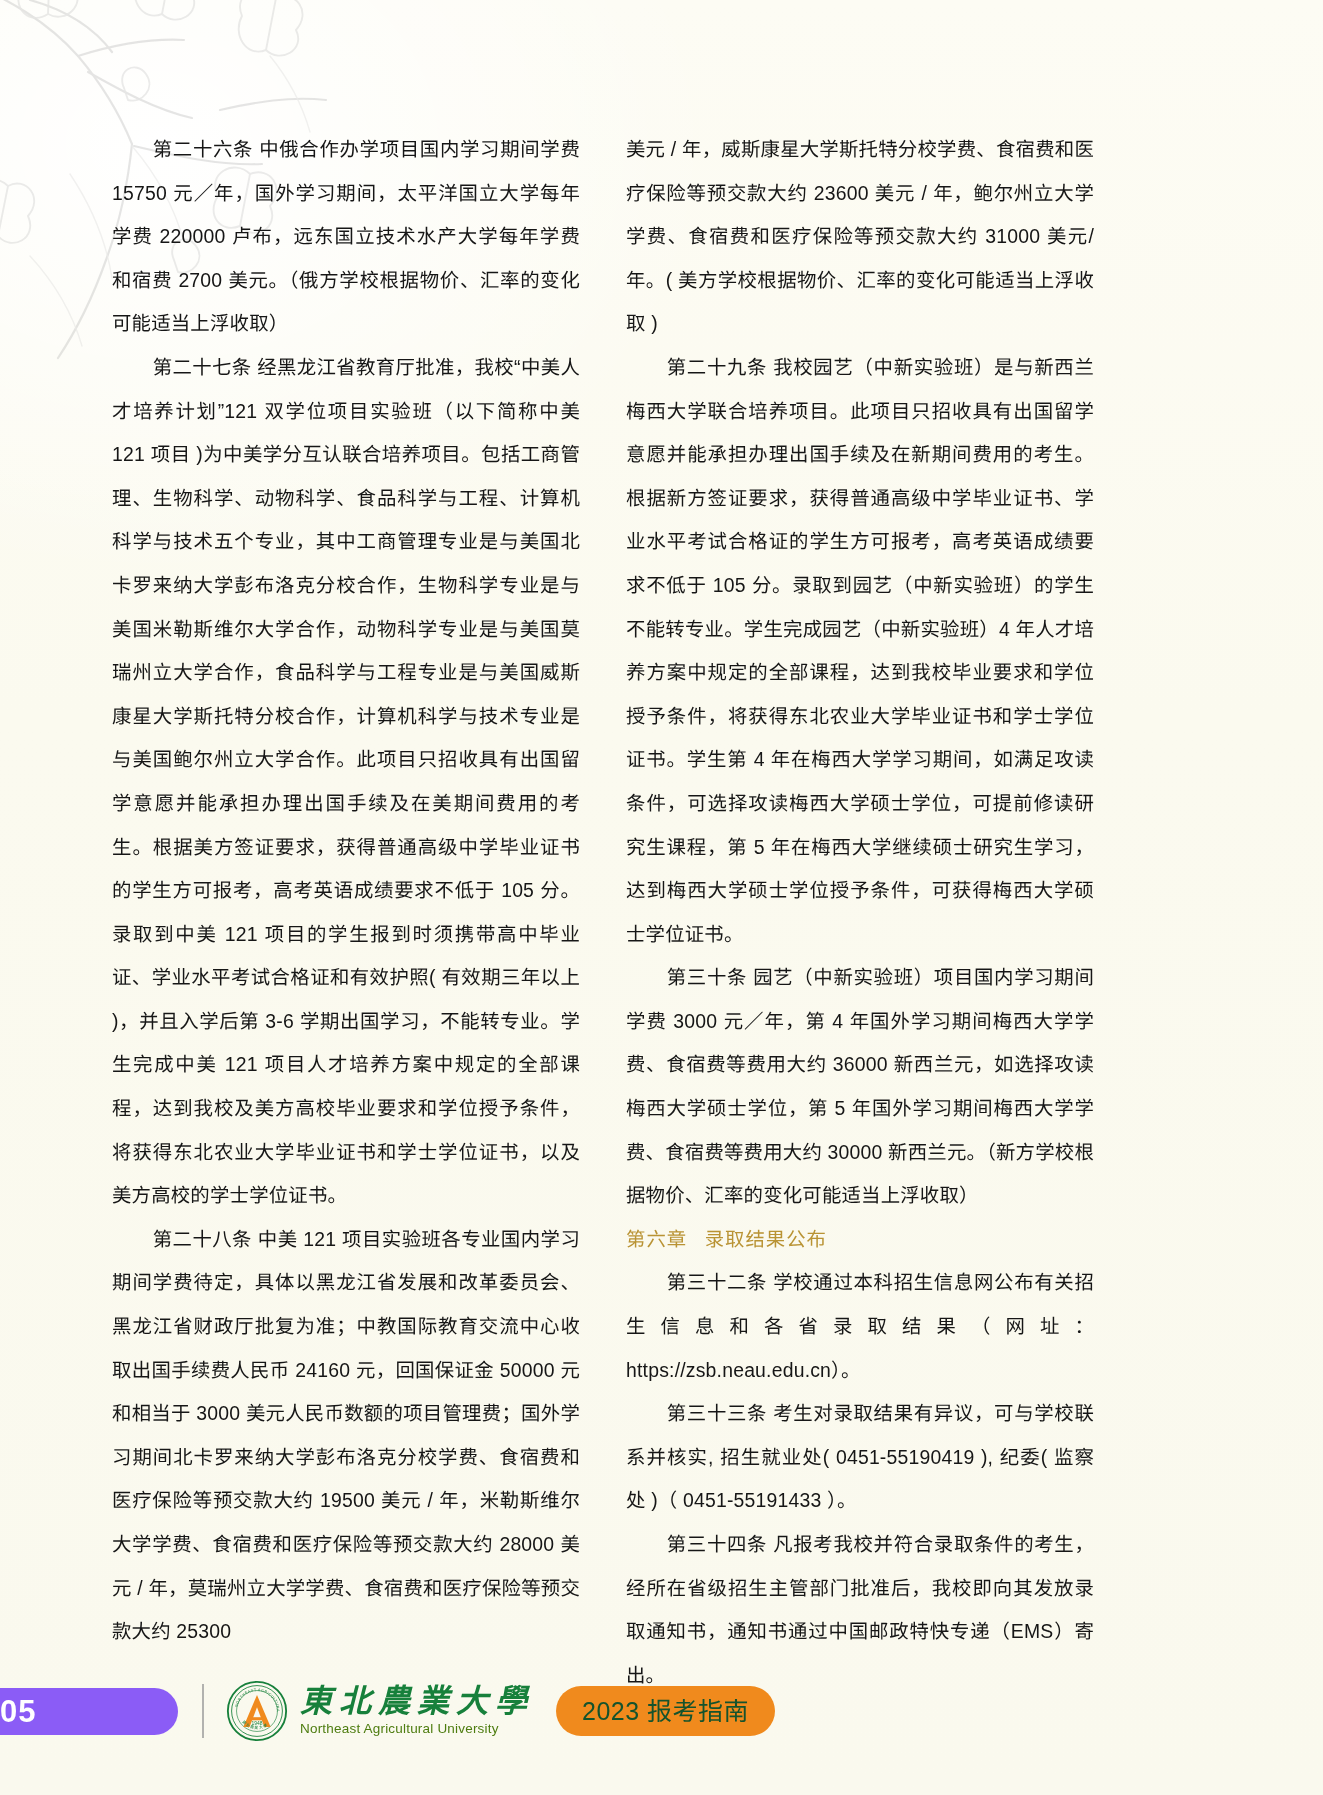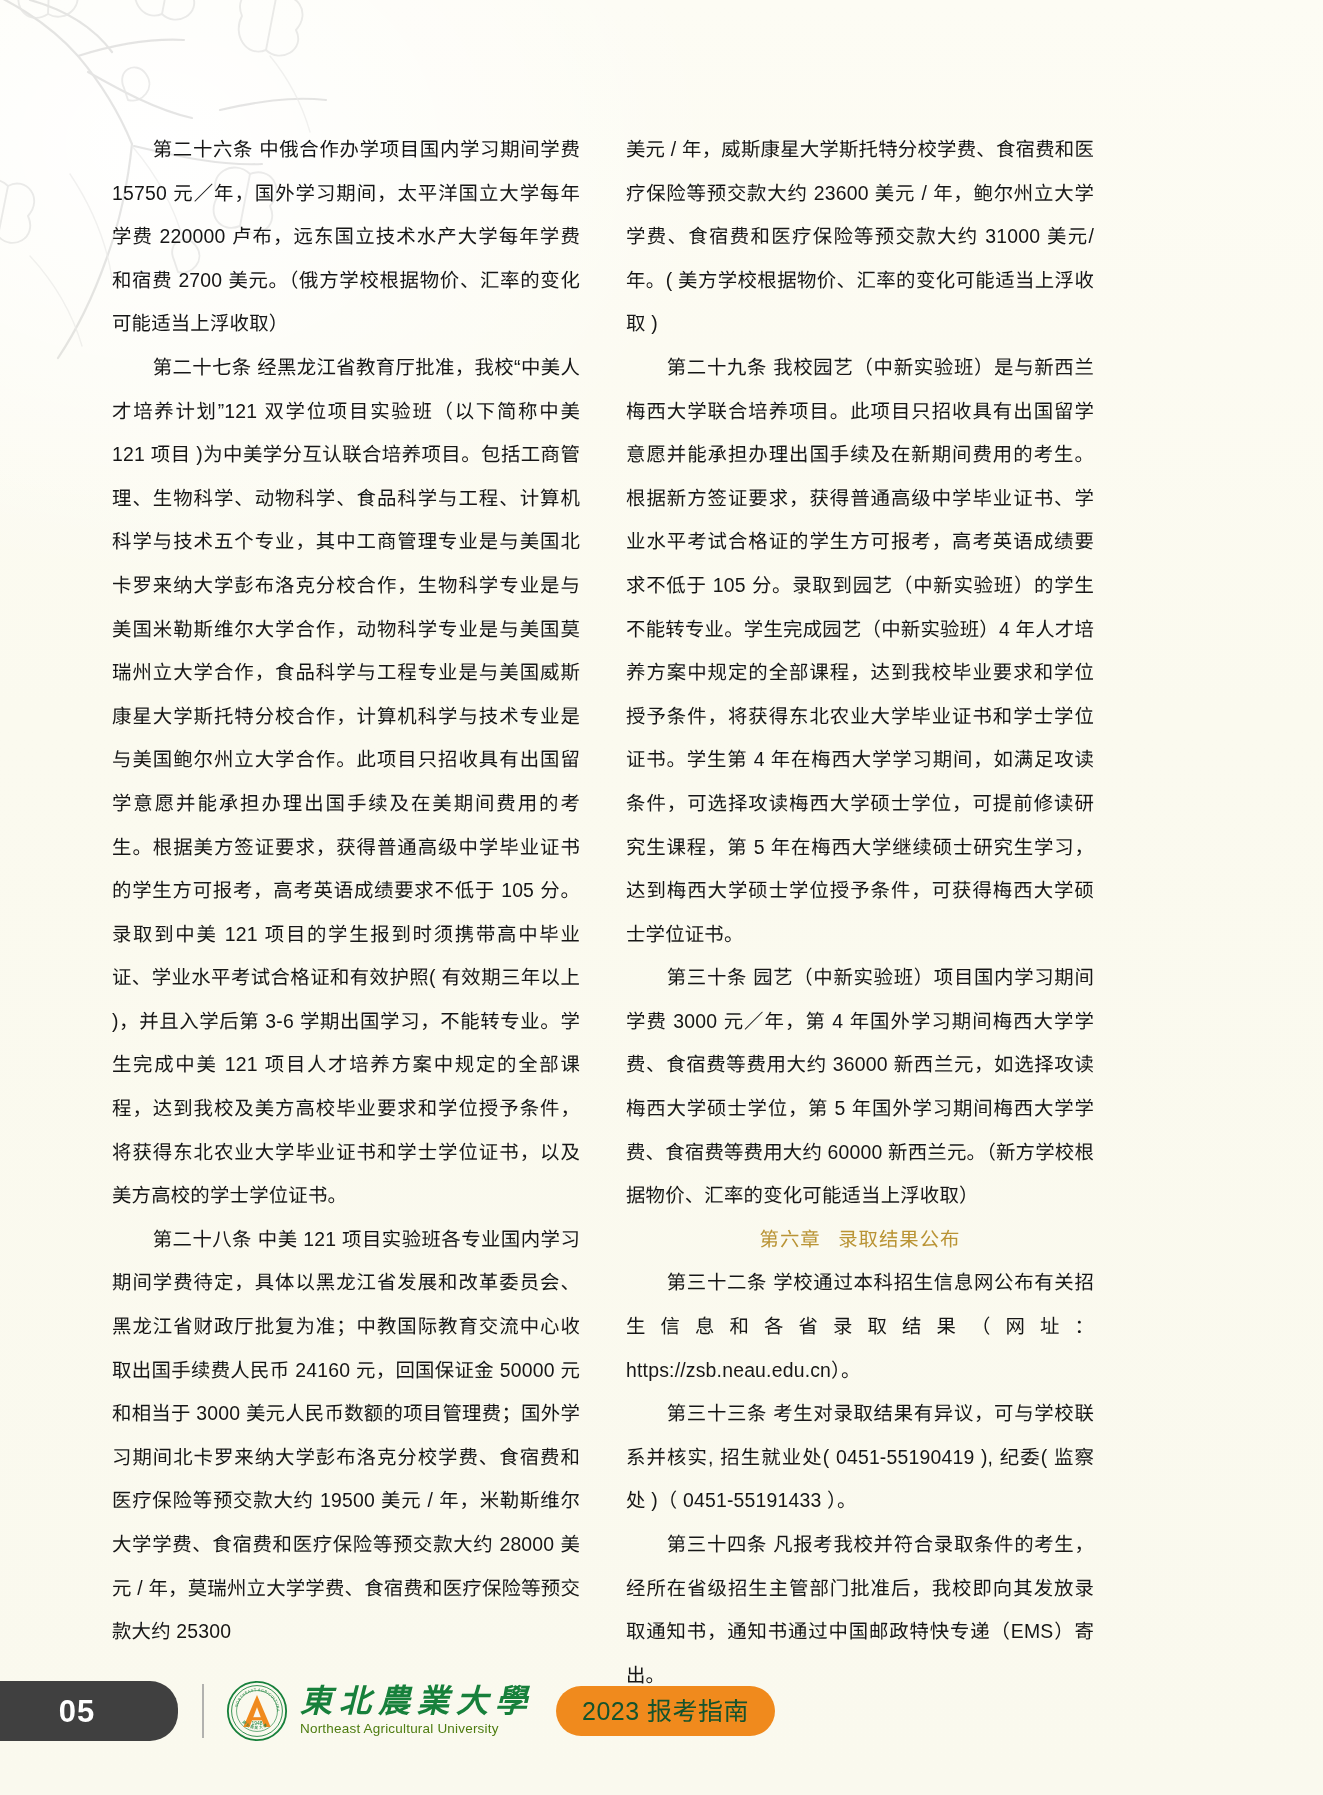"第三十条 园艺（中新实验班）项目国内学习期间学费 3000 元／年，第 4" p.para { text: 60000 -> 30000 }
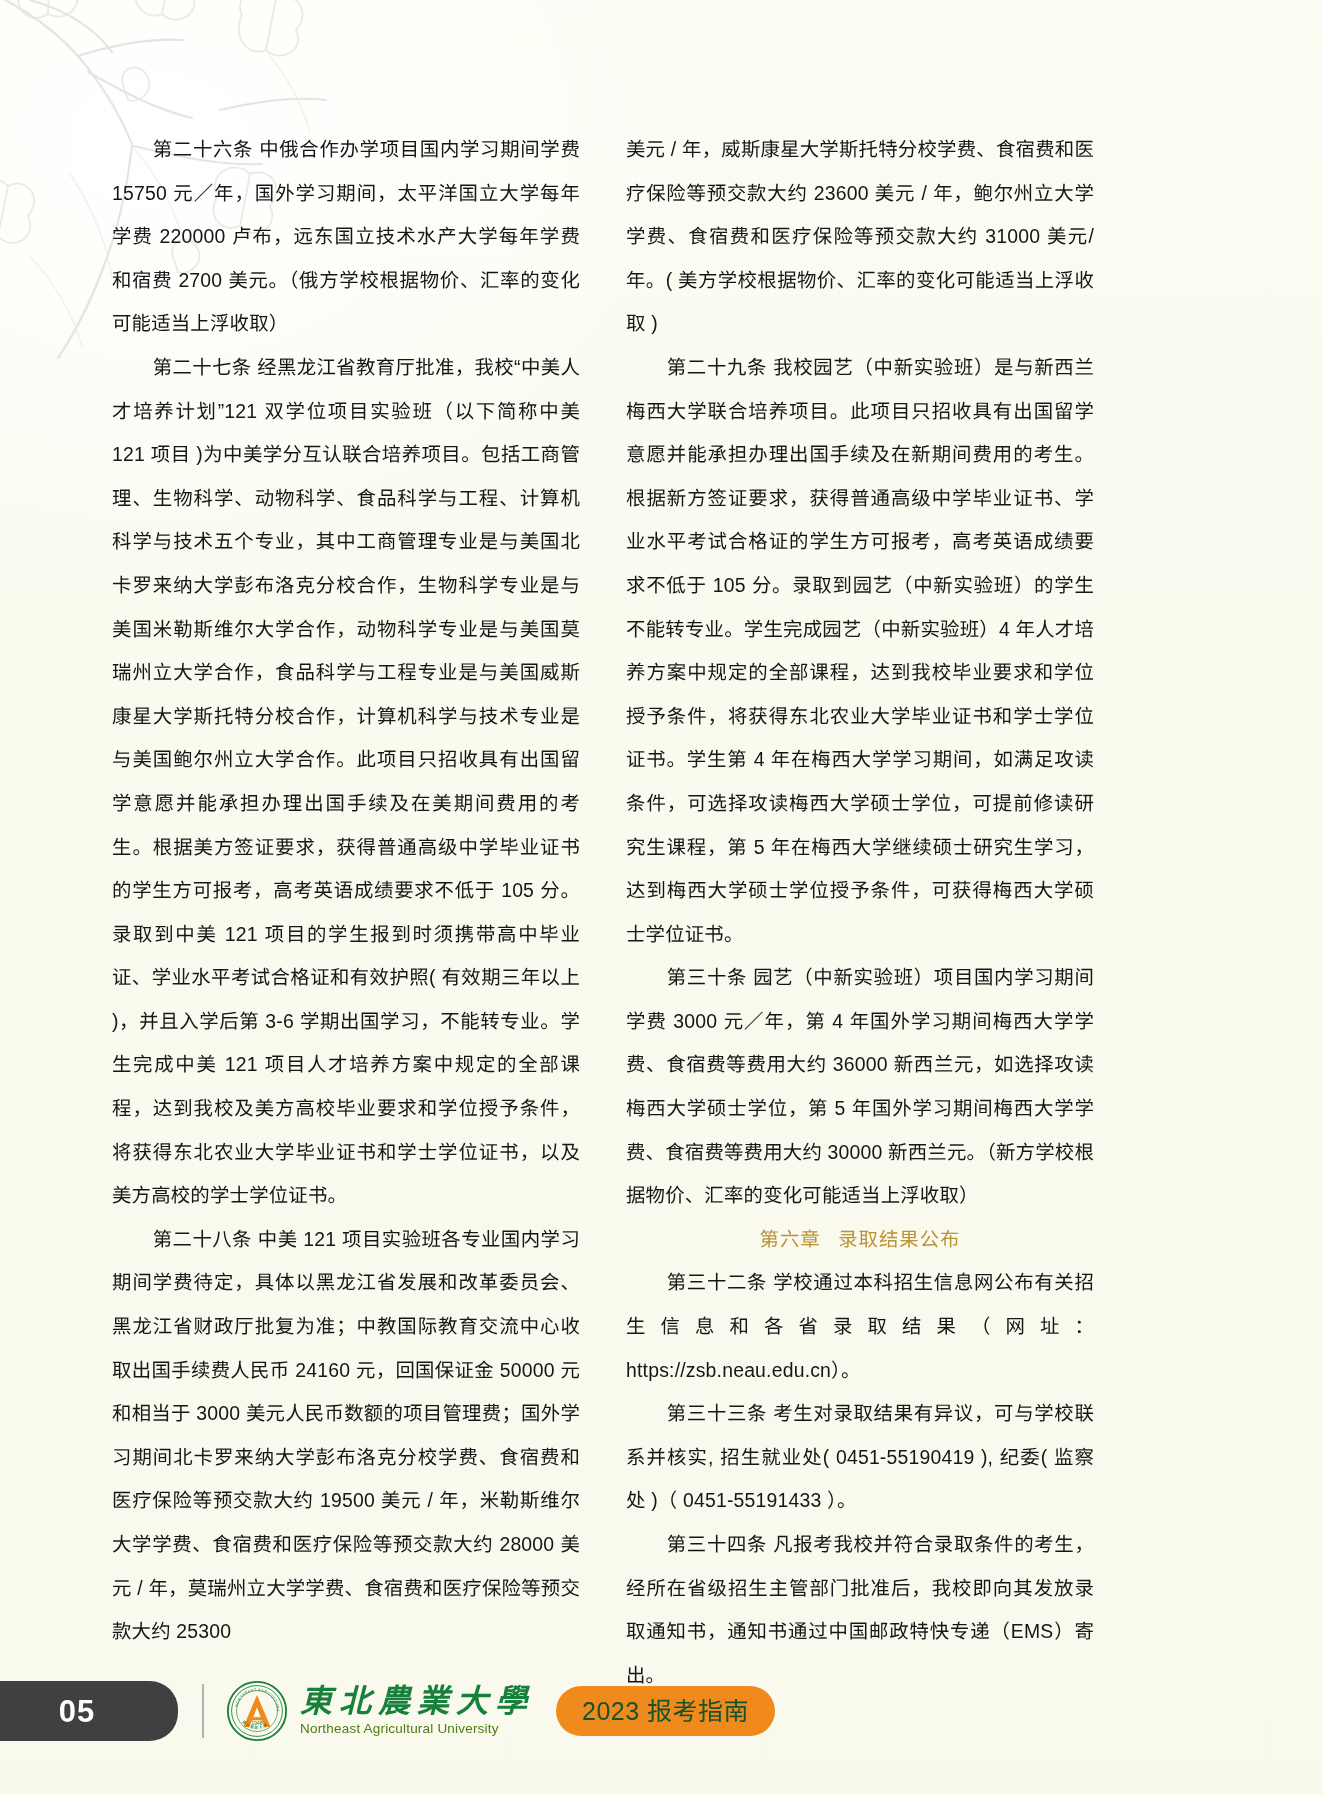"第六章 录取结果公布" .chapter-heading { text-align: center -> left }
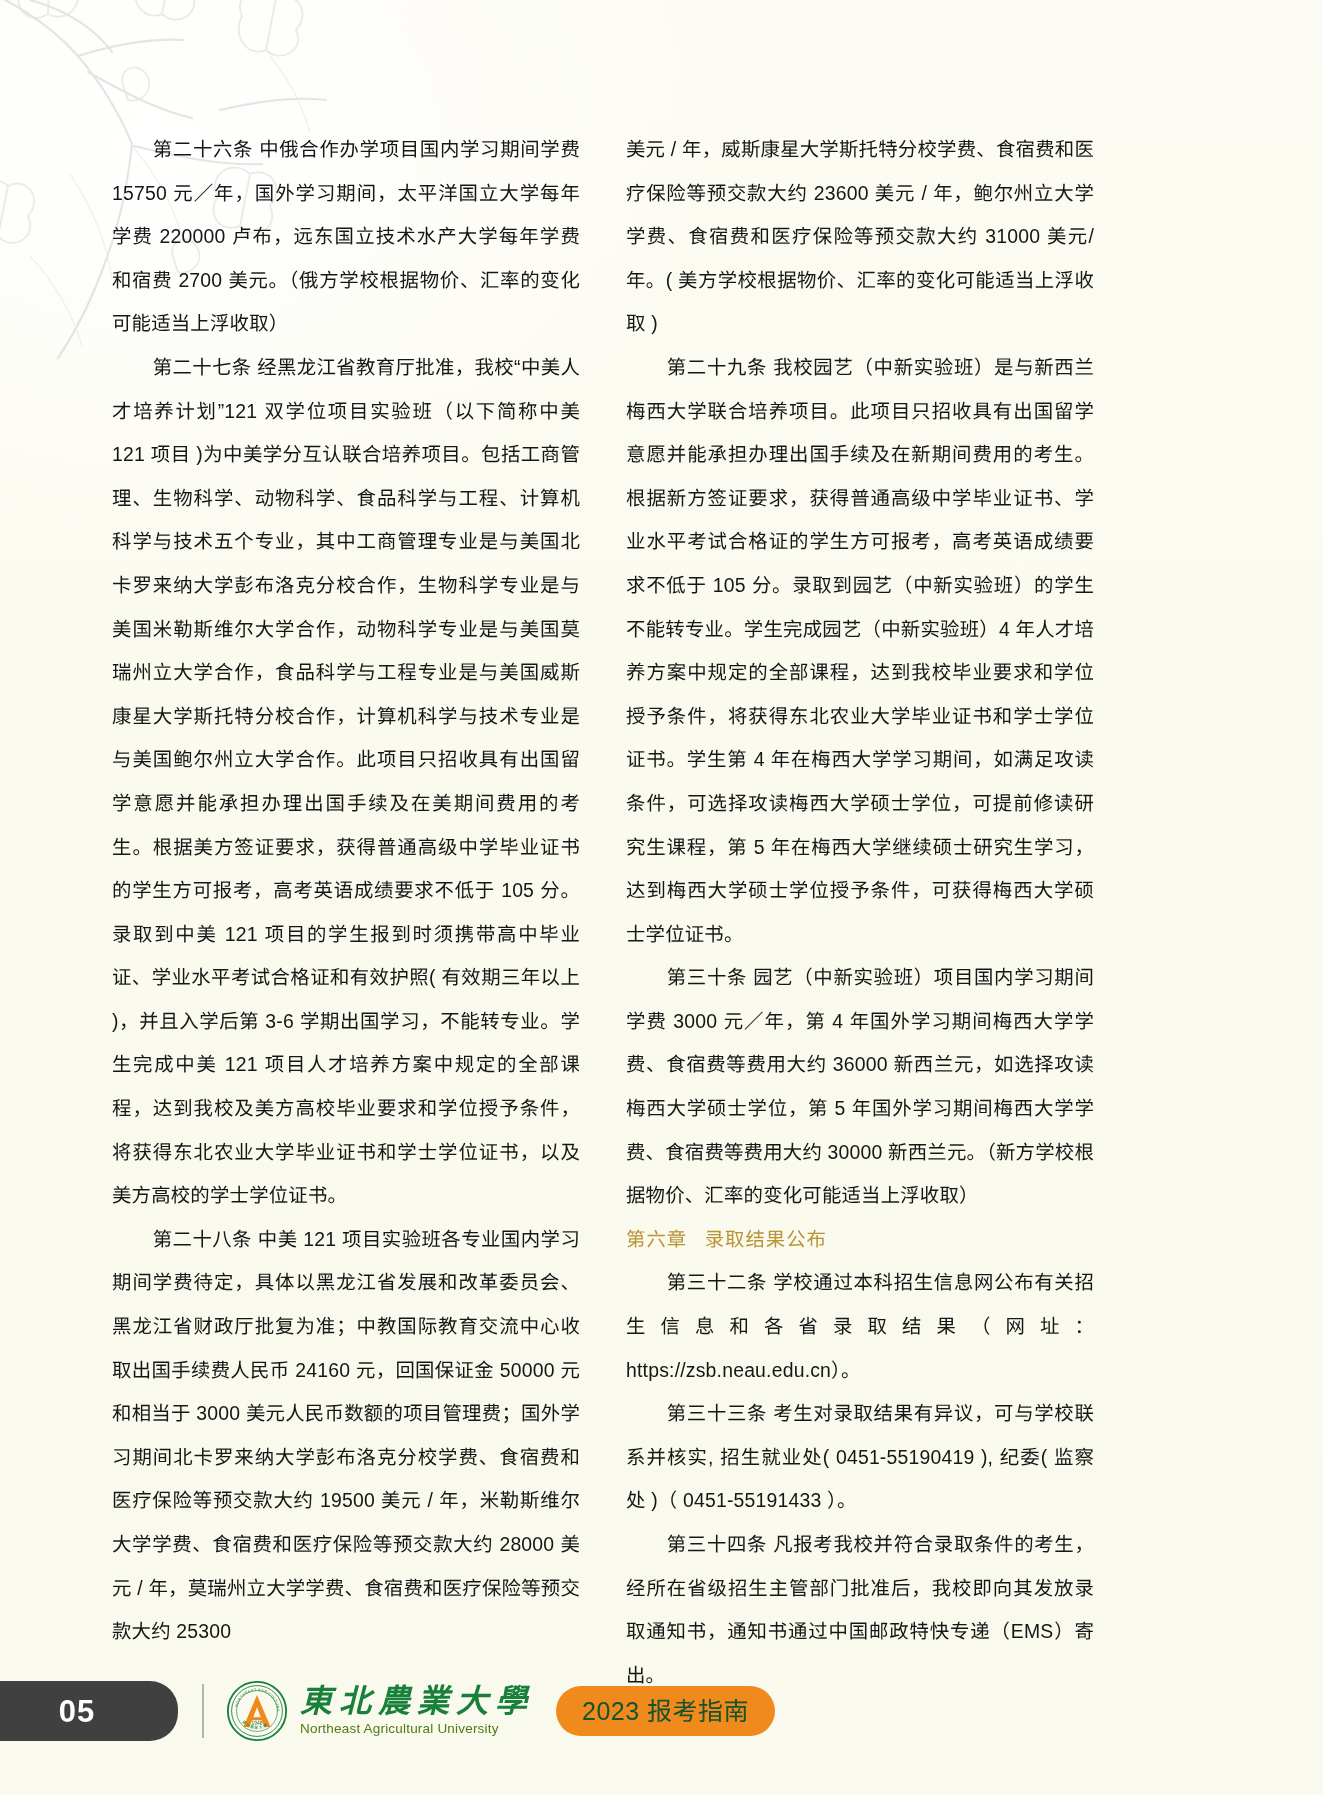"05" .page-tab { background: #404040 -> #8b5cf6; height: 60px -> 47px; justify-content: center -> flex-start }
